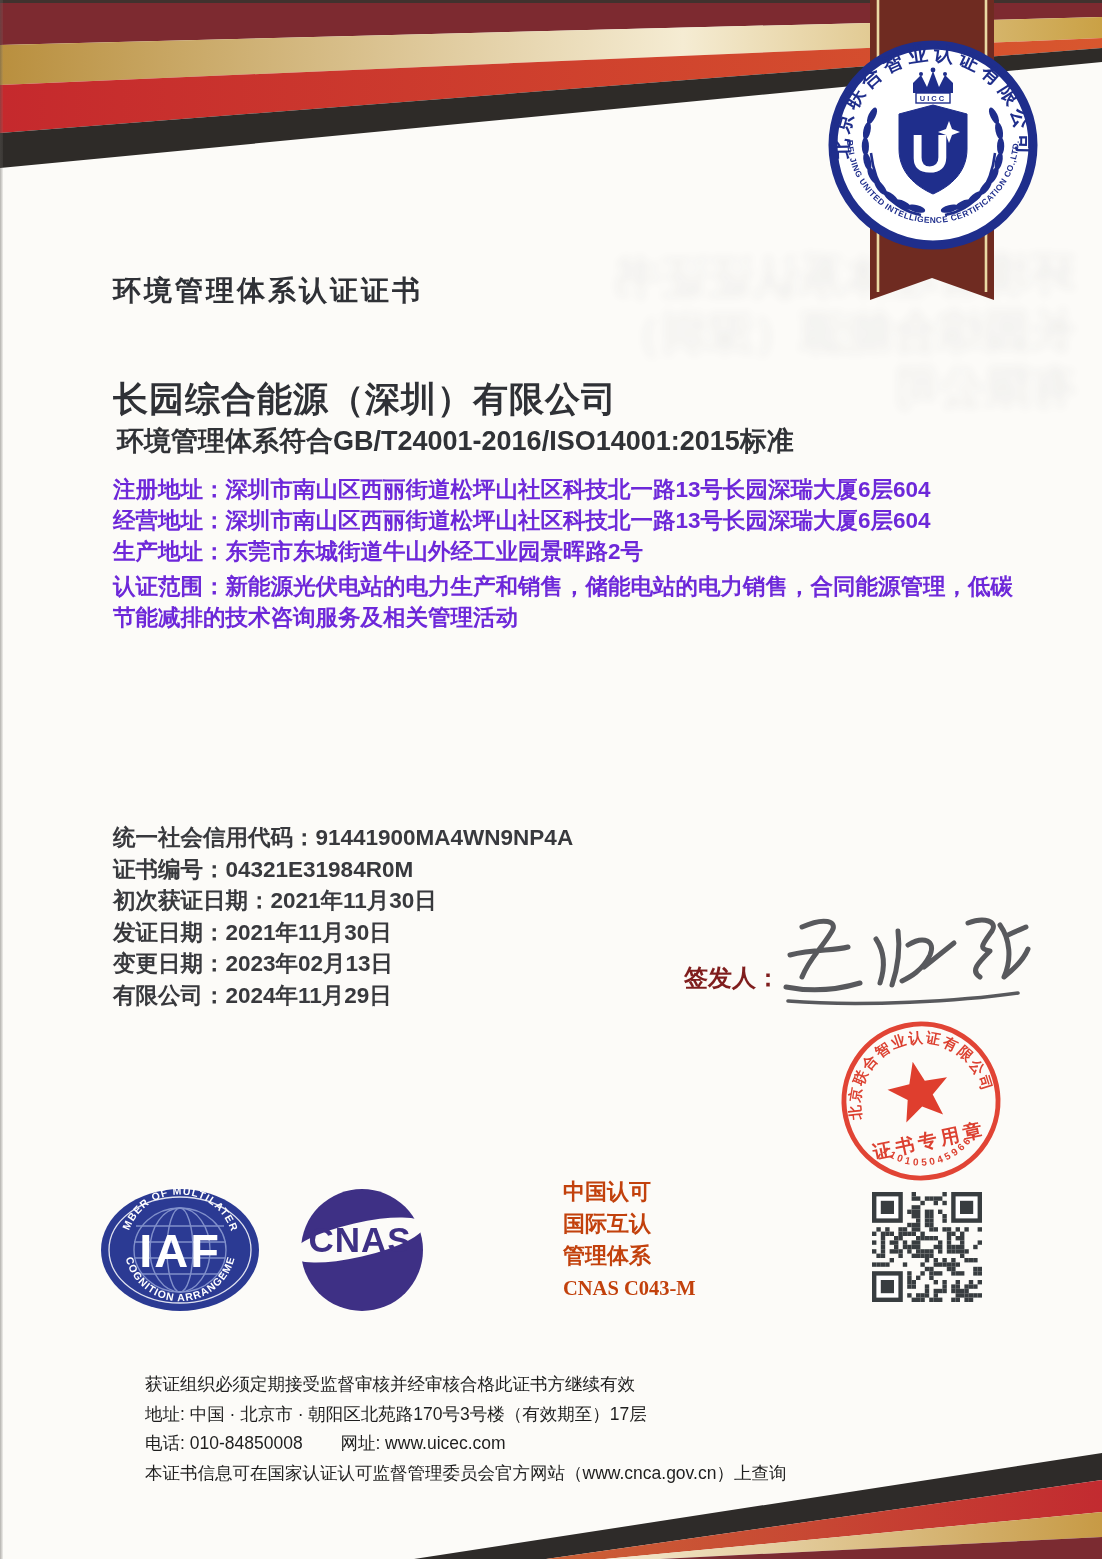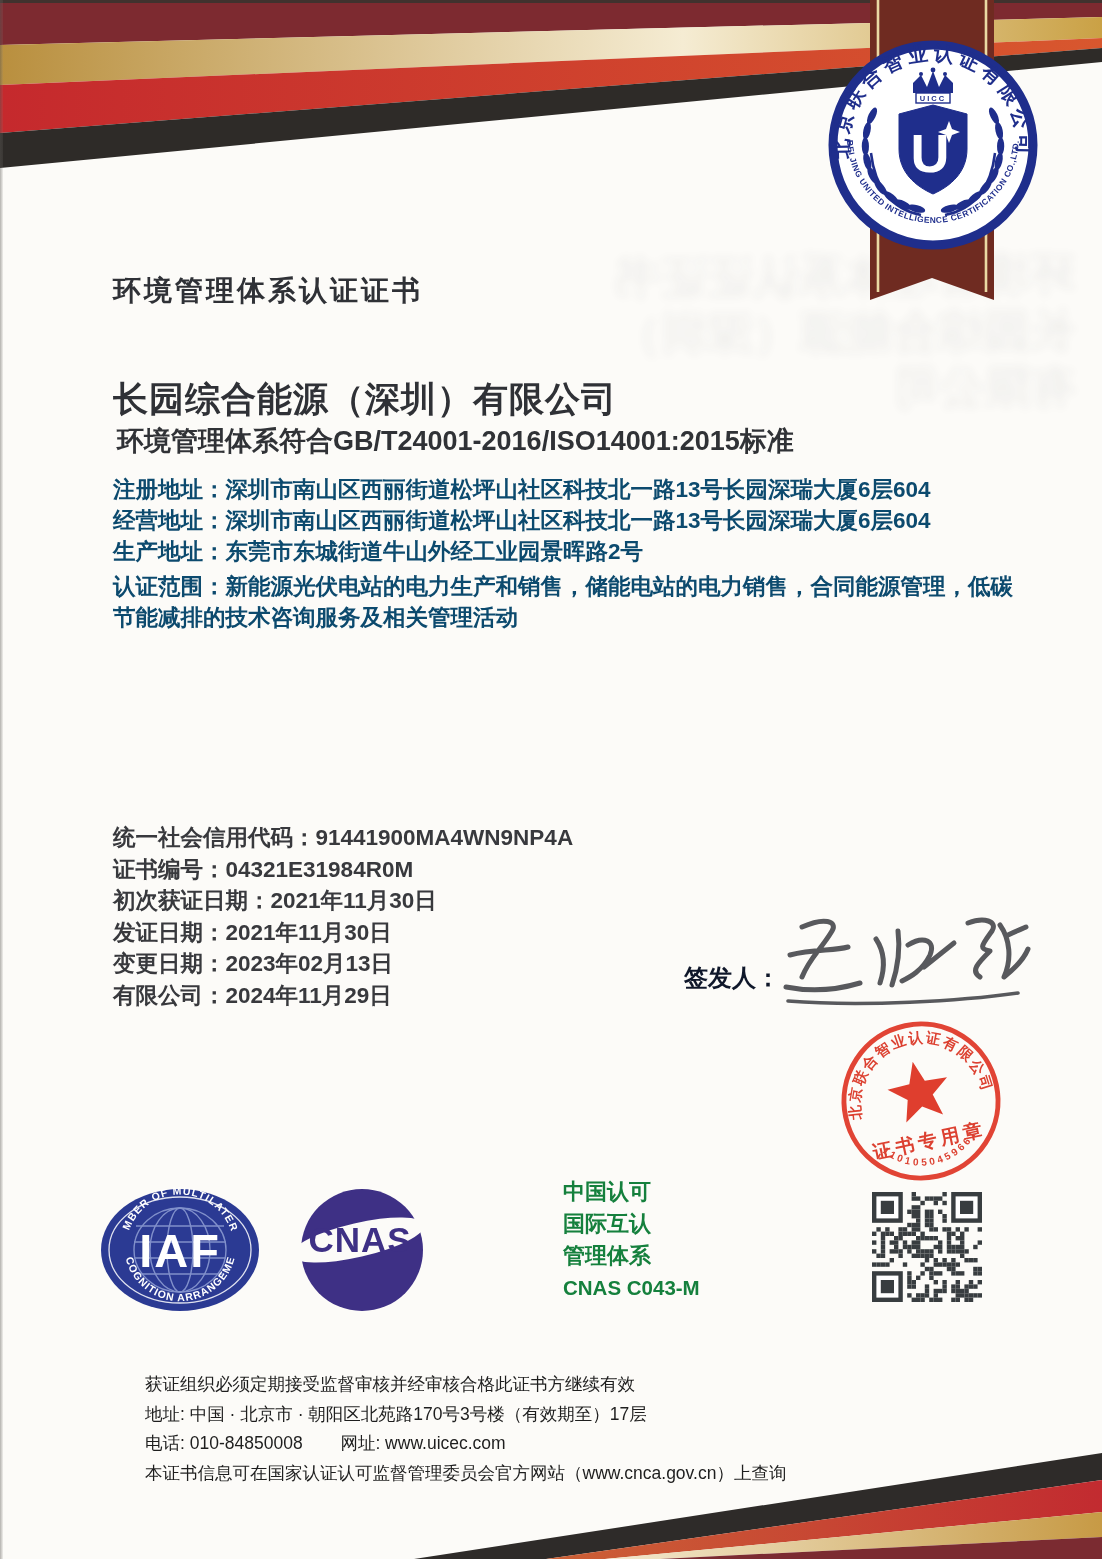"注册地址：深圳市南山区西丽街道松坪山社区科技北一路13号长园深瑞大厦6层604" .bodyline { color: #0c4a6e -> #6d28d9 }
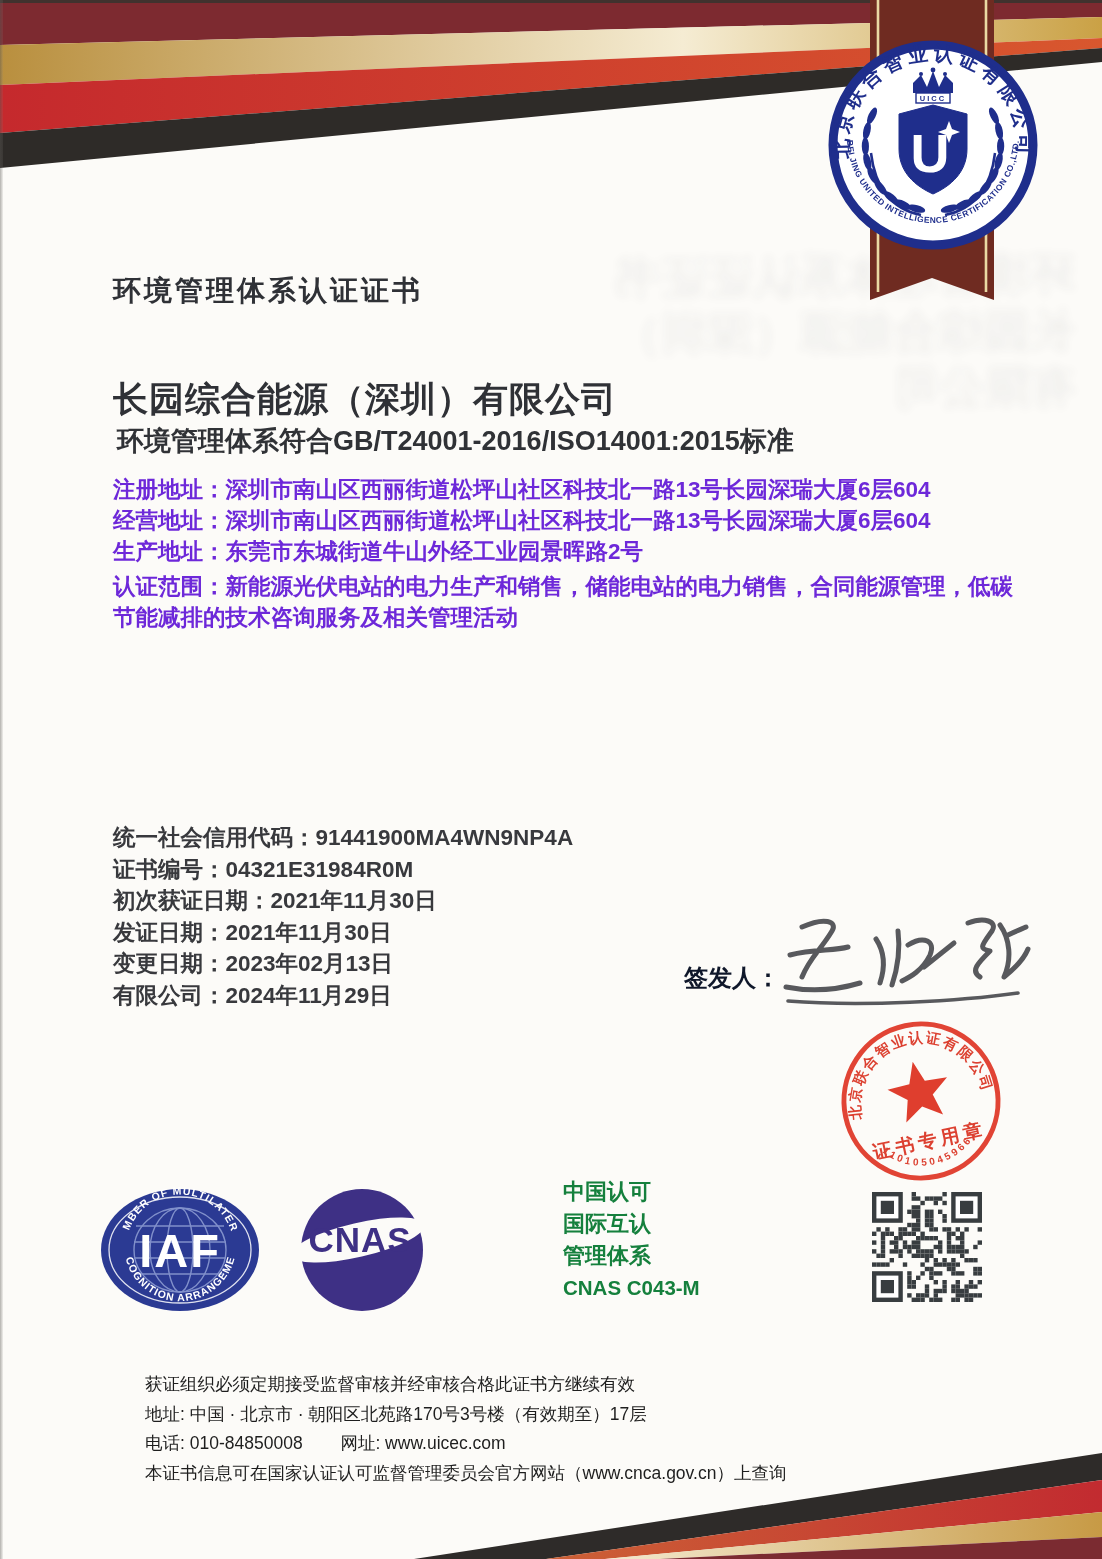"签发人：" .issuer { color: #0f172a -> #7f1d1d }
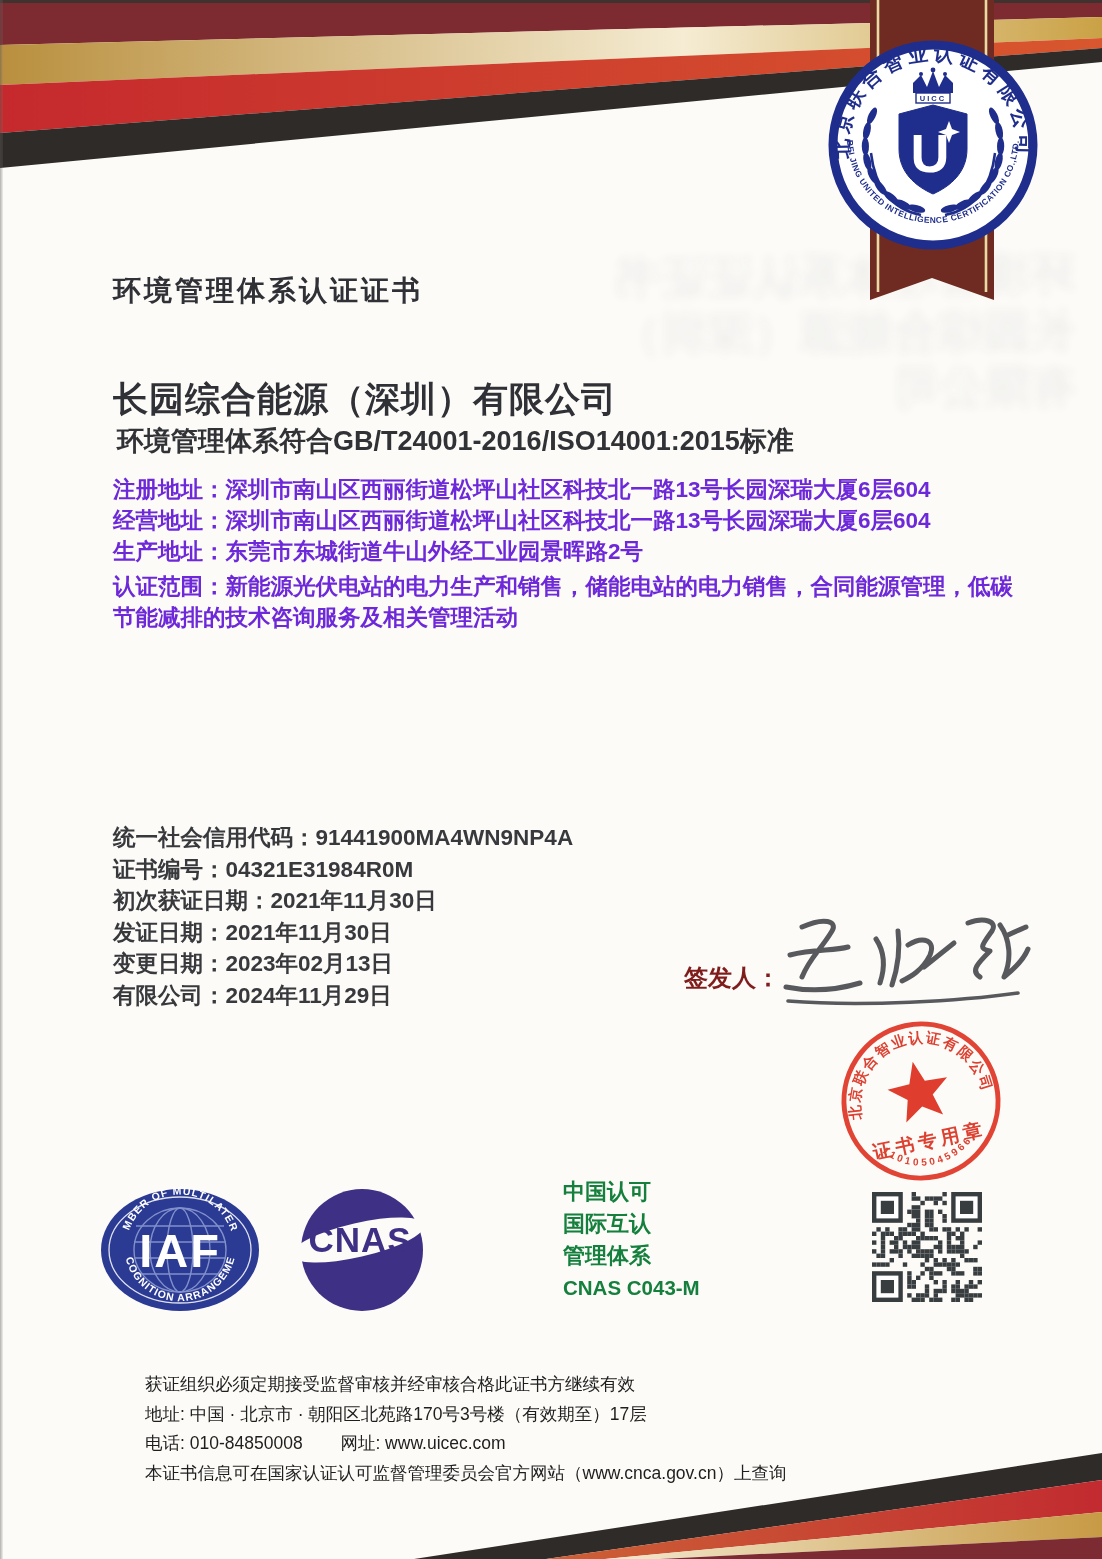"中国认可" .accred { color: #15803d -> #c2410c; font-family: none -> Liberation Serif, serif }
